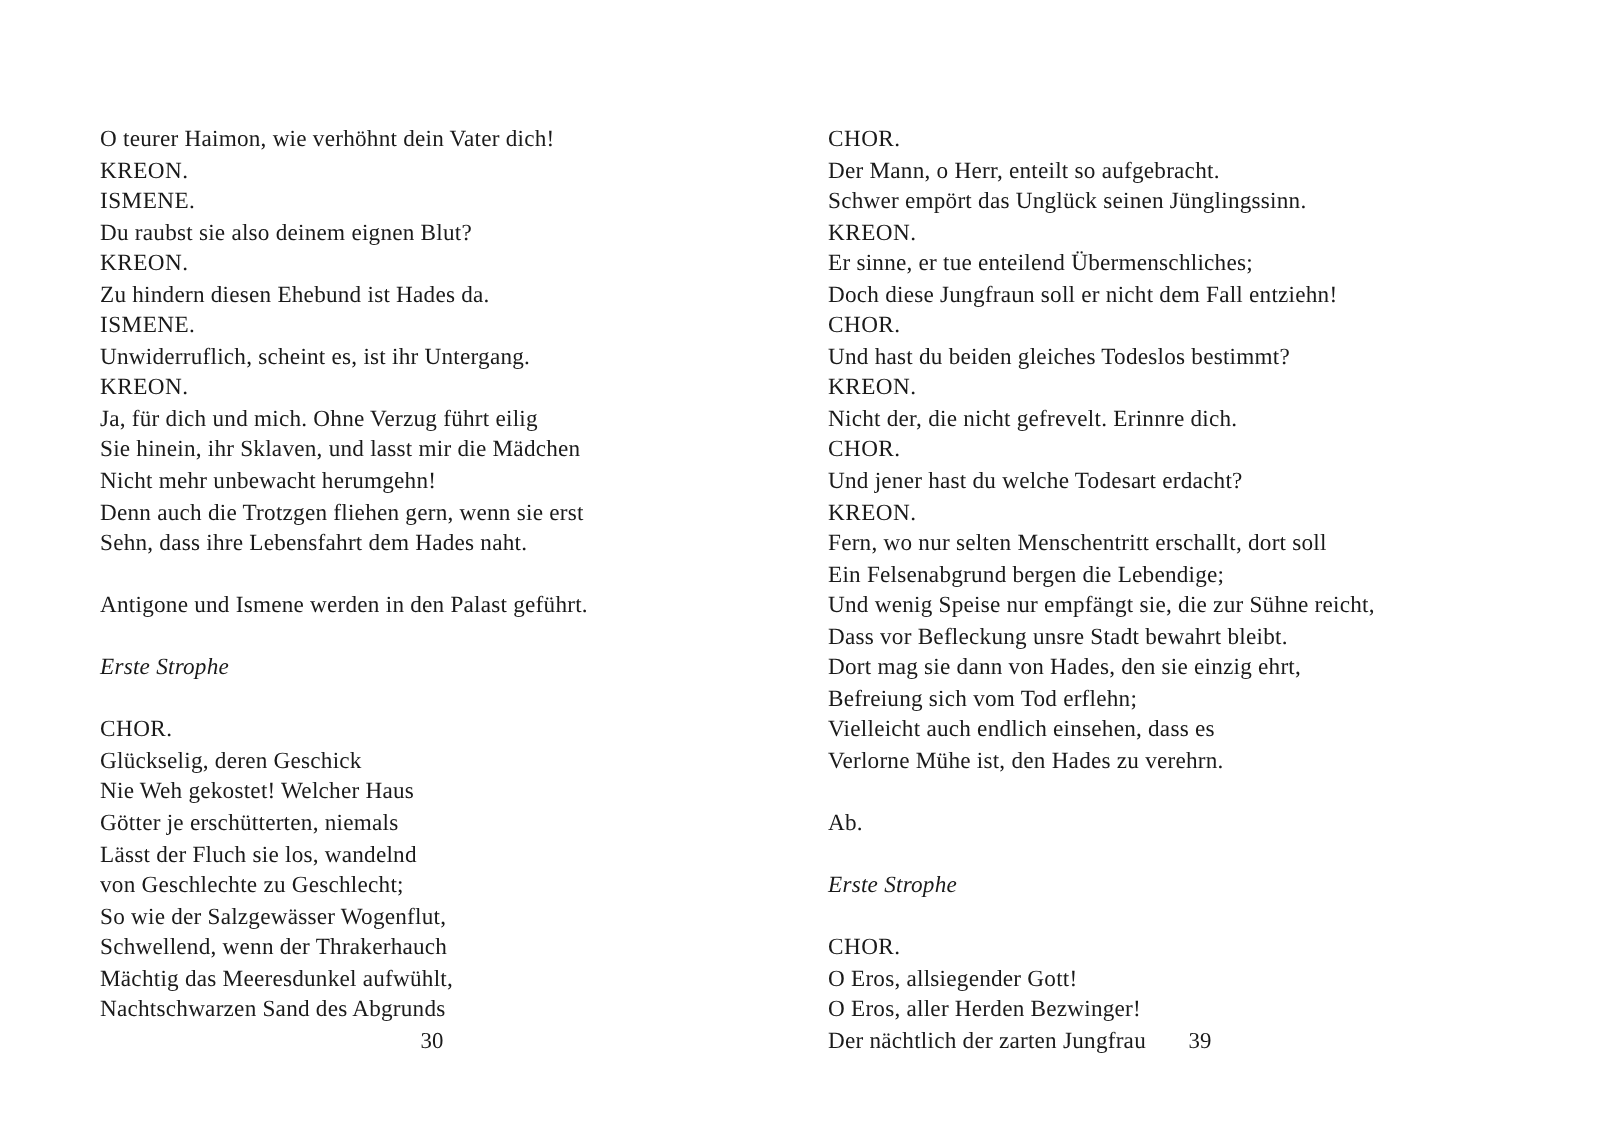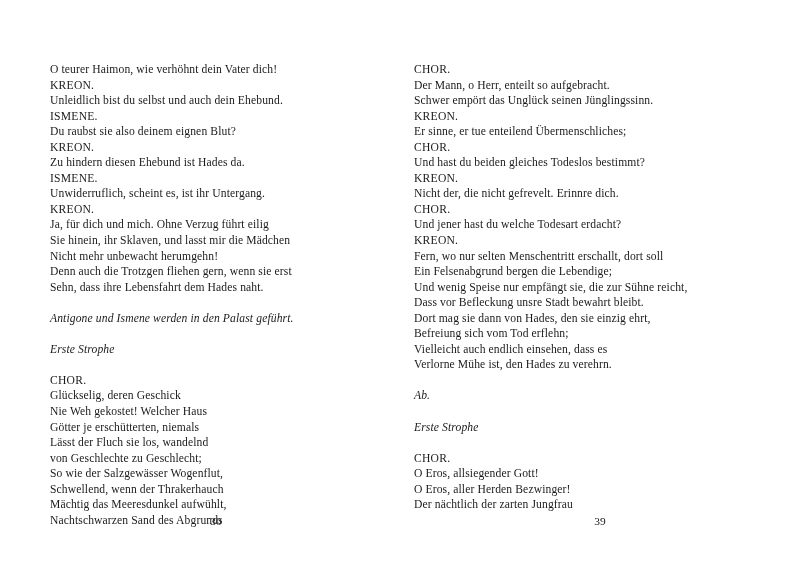"Unleidlich bist du selbst und" div.line { html: <div>Unleidlich bist du selbst und auch dein Ehebund.</div> -> none }
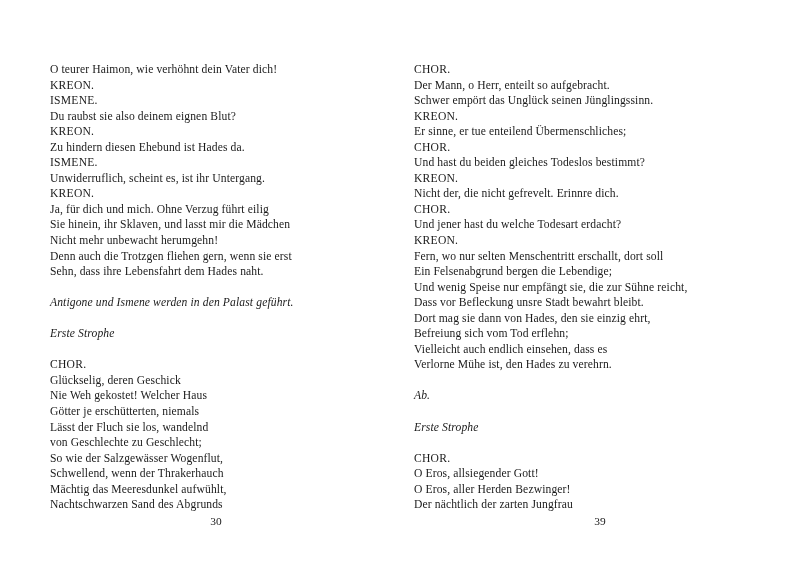"Doch diese Jungfraun soll er" div.line { html: none -> <div>Doch diese Jungfraun soll er nicht dem Fall entziehn!</div> }
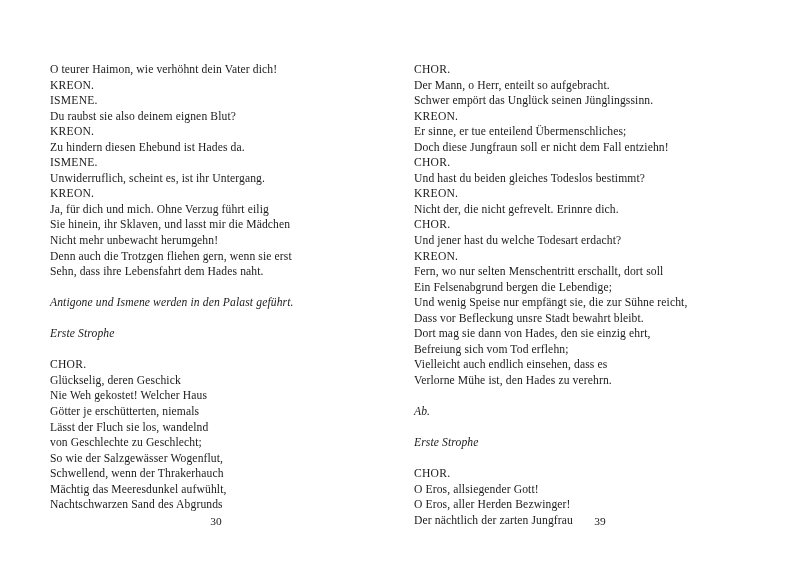"Antigone und Ismene werden in" .line.stage { font-style: italic -> none }
